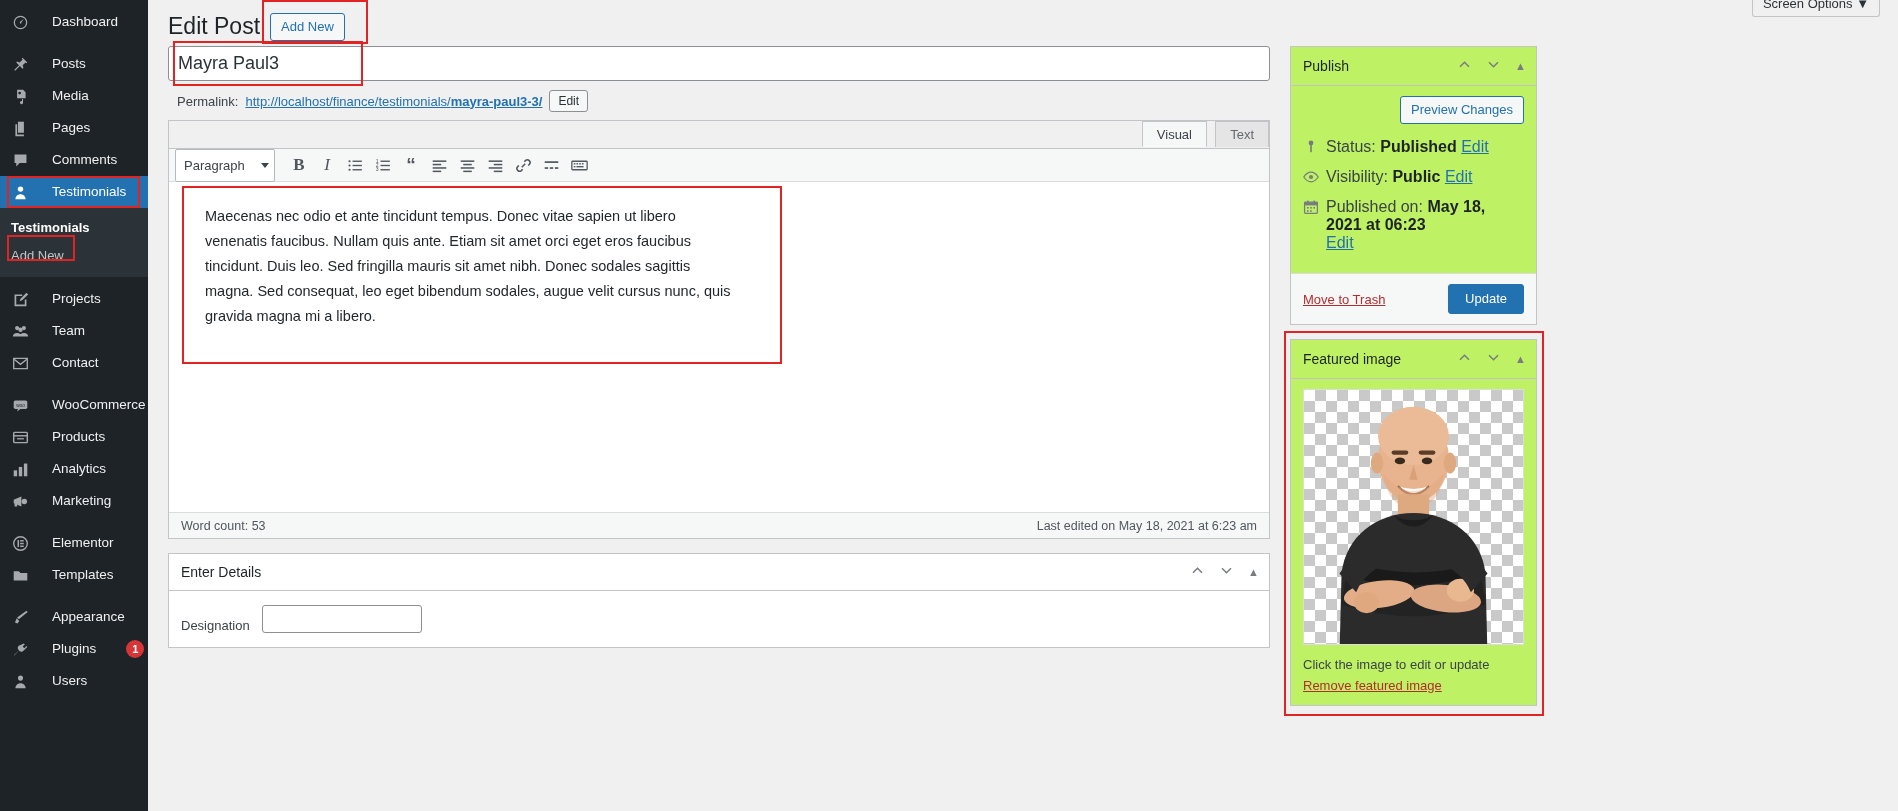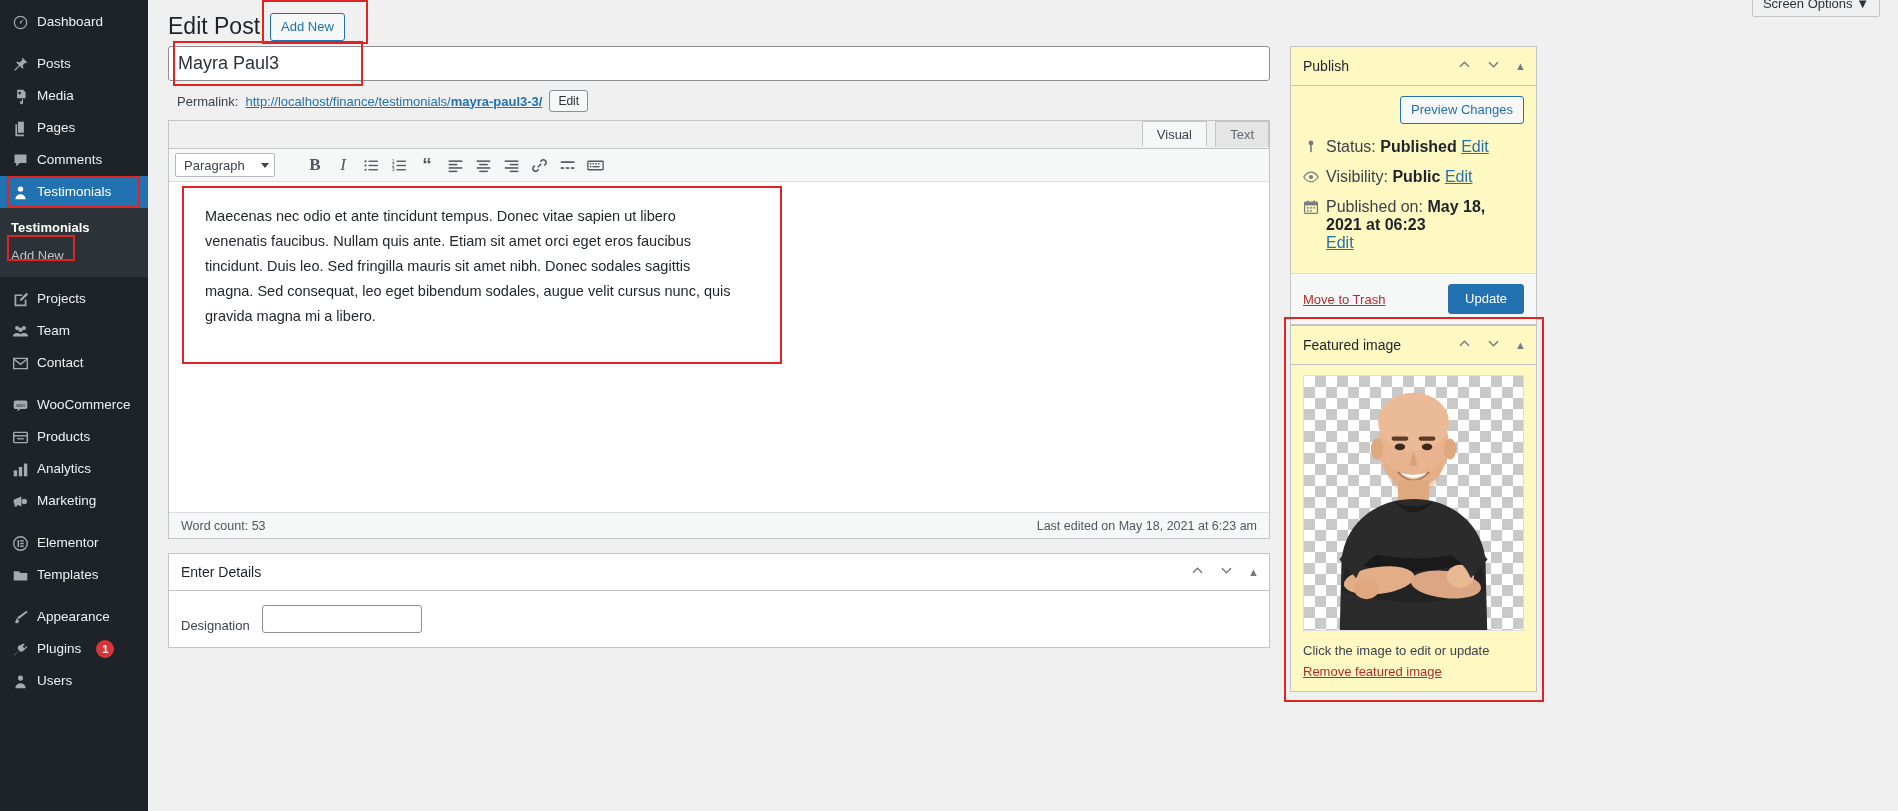"Dashboard" .menu-item { gap: 8px -> 23px }
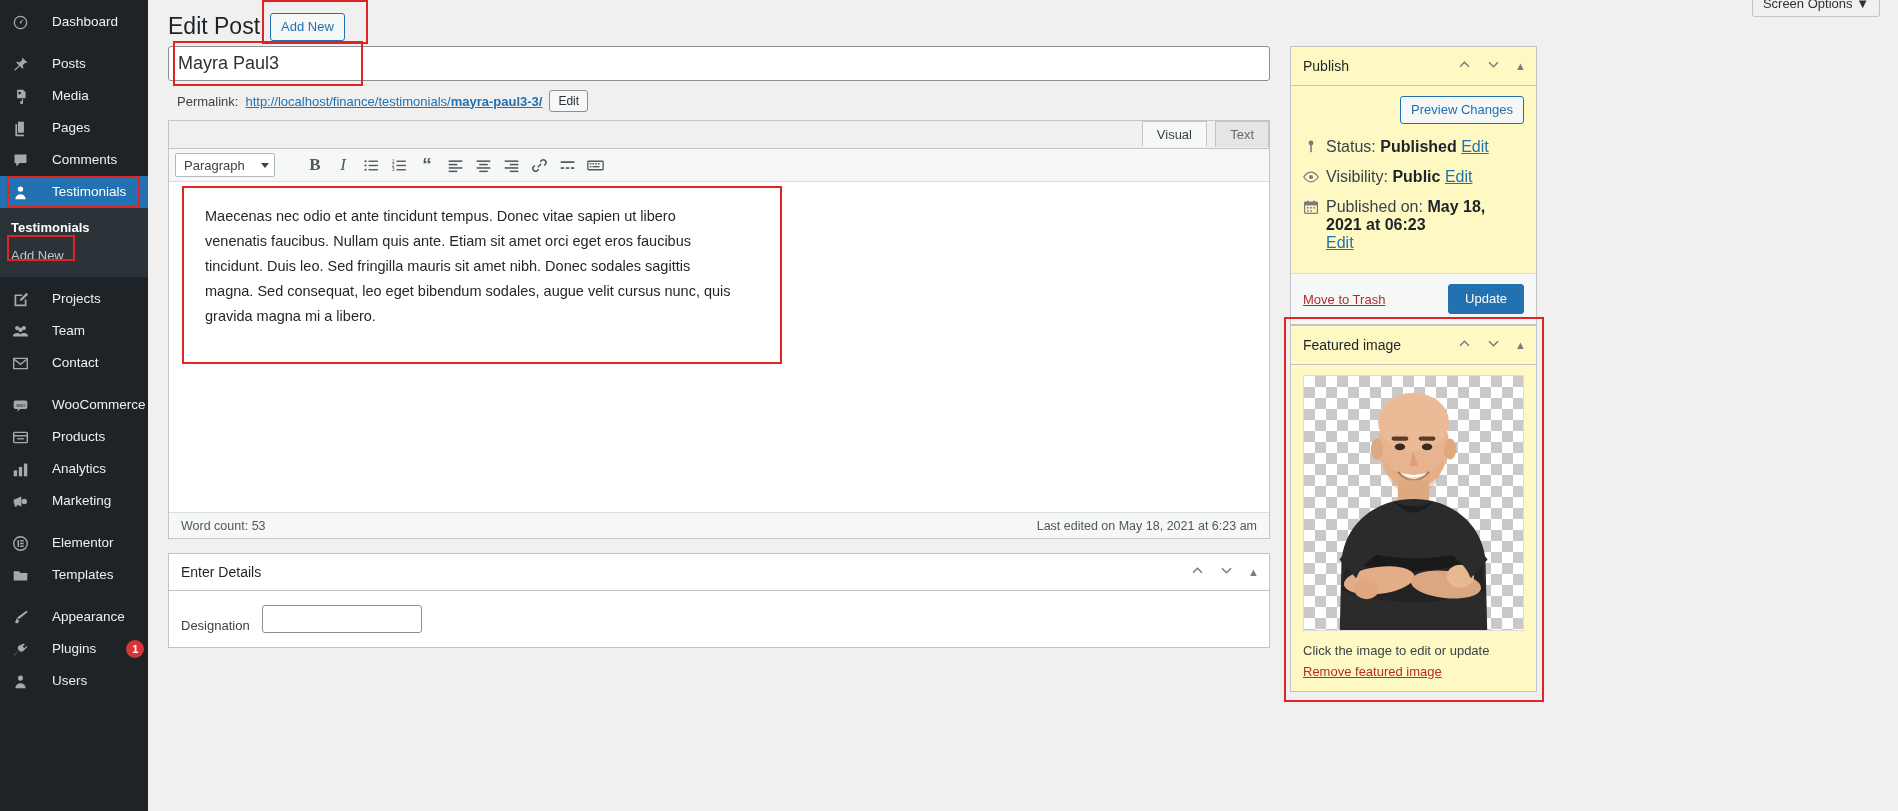"Publish" .panel { background: #fef9c3 -> #bef264; margin-bottom: 0 -> 14px }
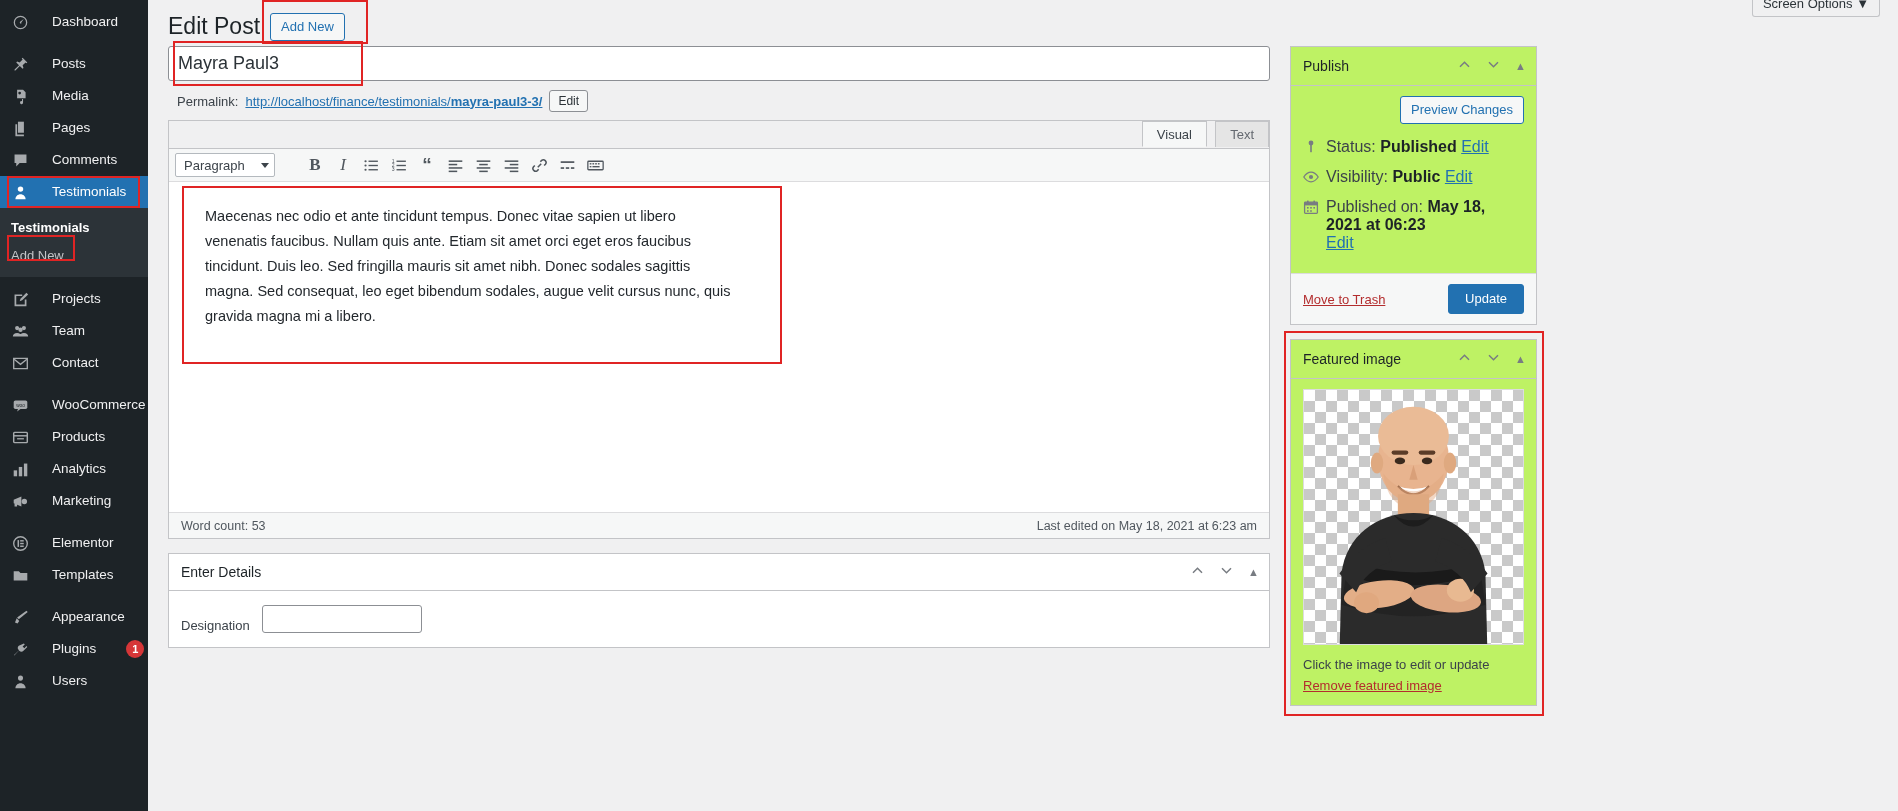"Paragraph" .sel-para { height: 24px -> 33px; margin-right: 26px -> 10px }
